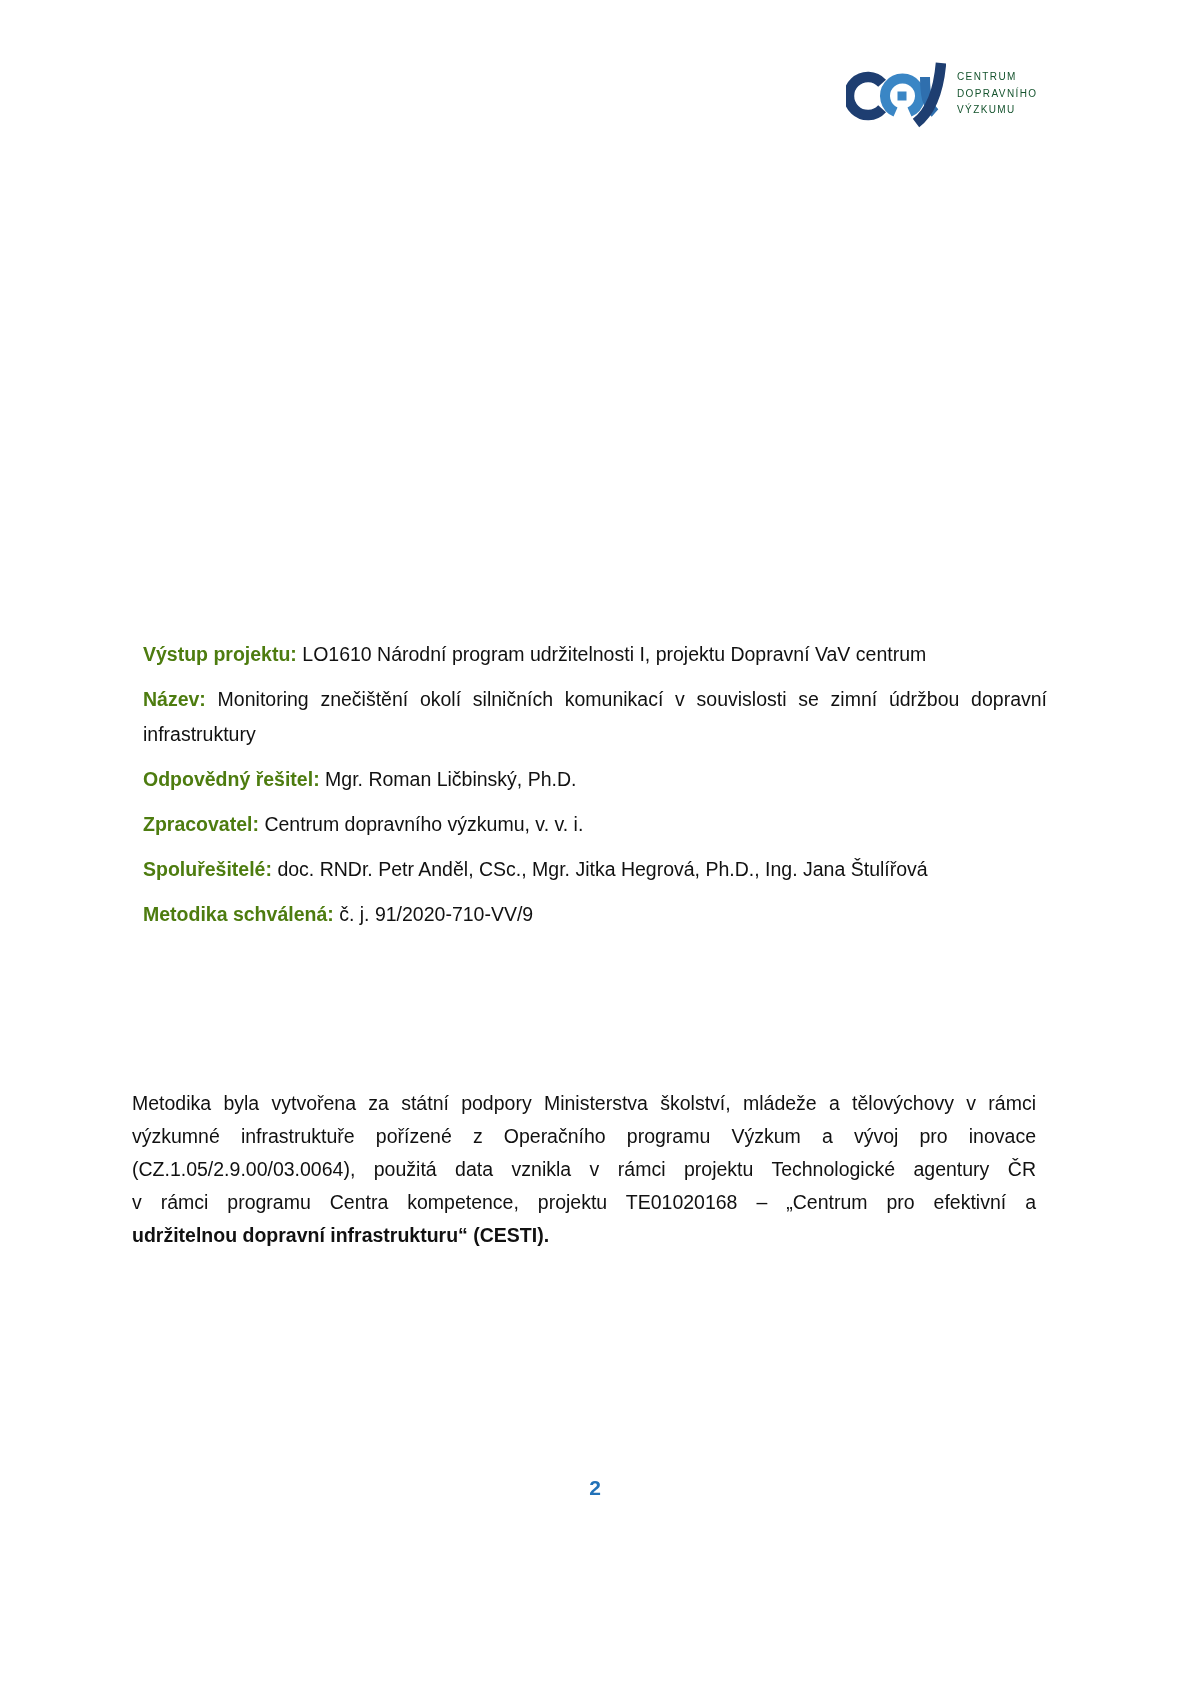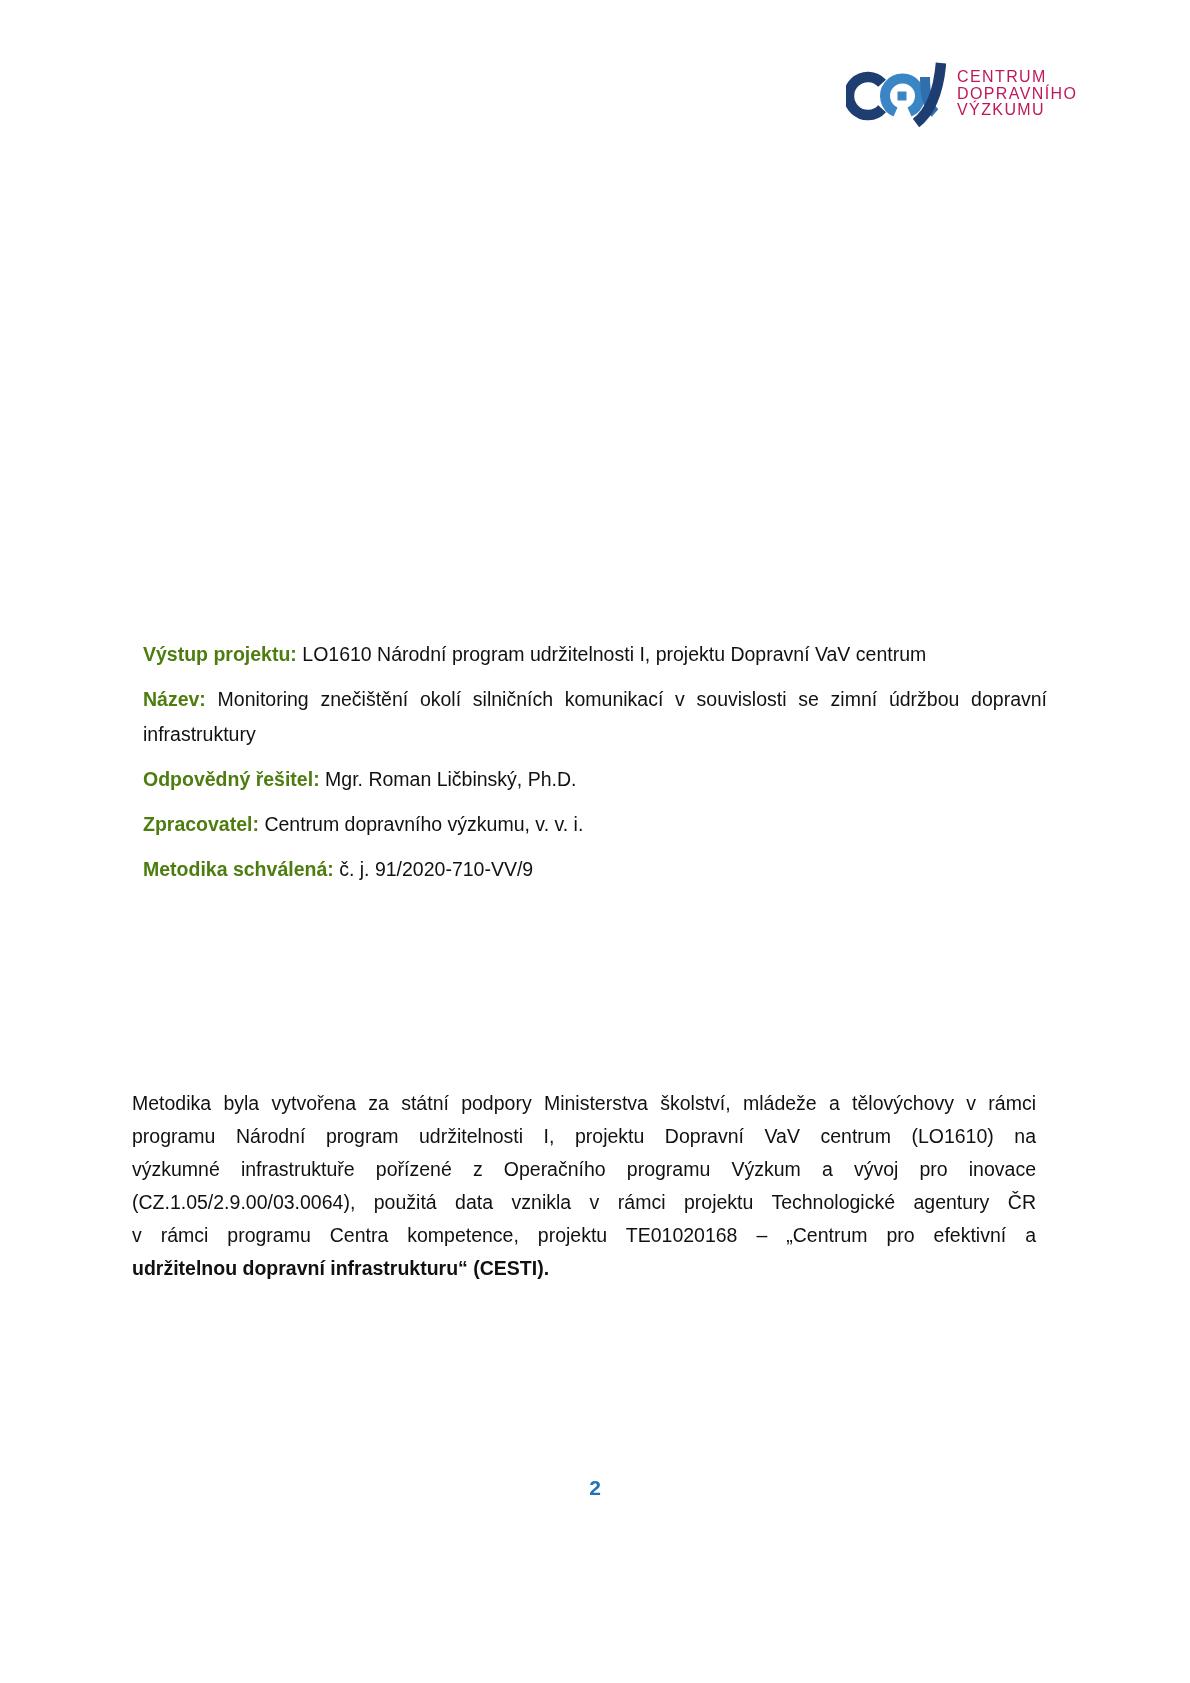"CENTRUM" .logo-text { color: #be185d -> #14532d; font-size: 16px -> 10px }
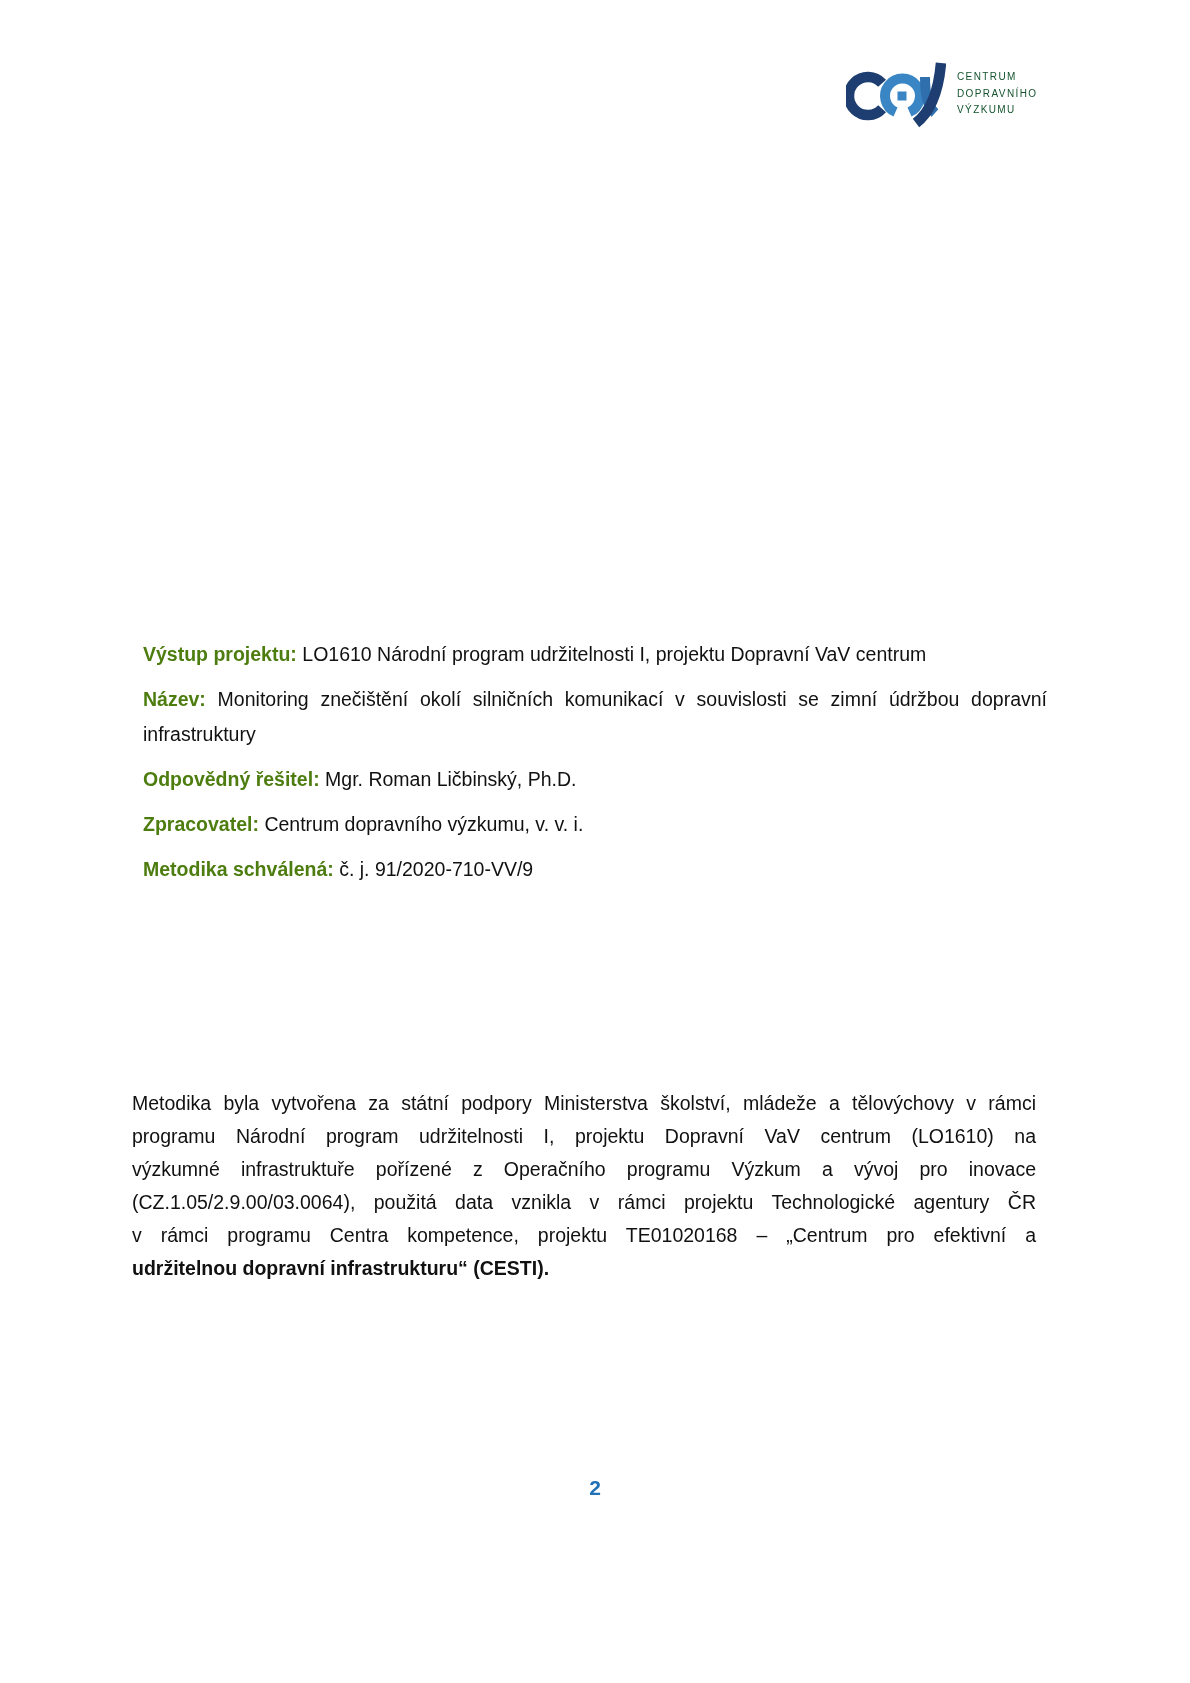"Spoluřešitelé: doc. RNDr. Petr Anděl," p { html: none -> <p><strong>Spoluřešitelé:</strong> <span>doc. RNDr. Petr Anděl, CSc., Mgr. Jitka Hegrová, Ph.D., Ing. Jana Štulířová</span></p> }
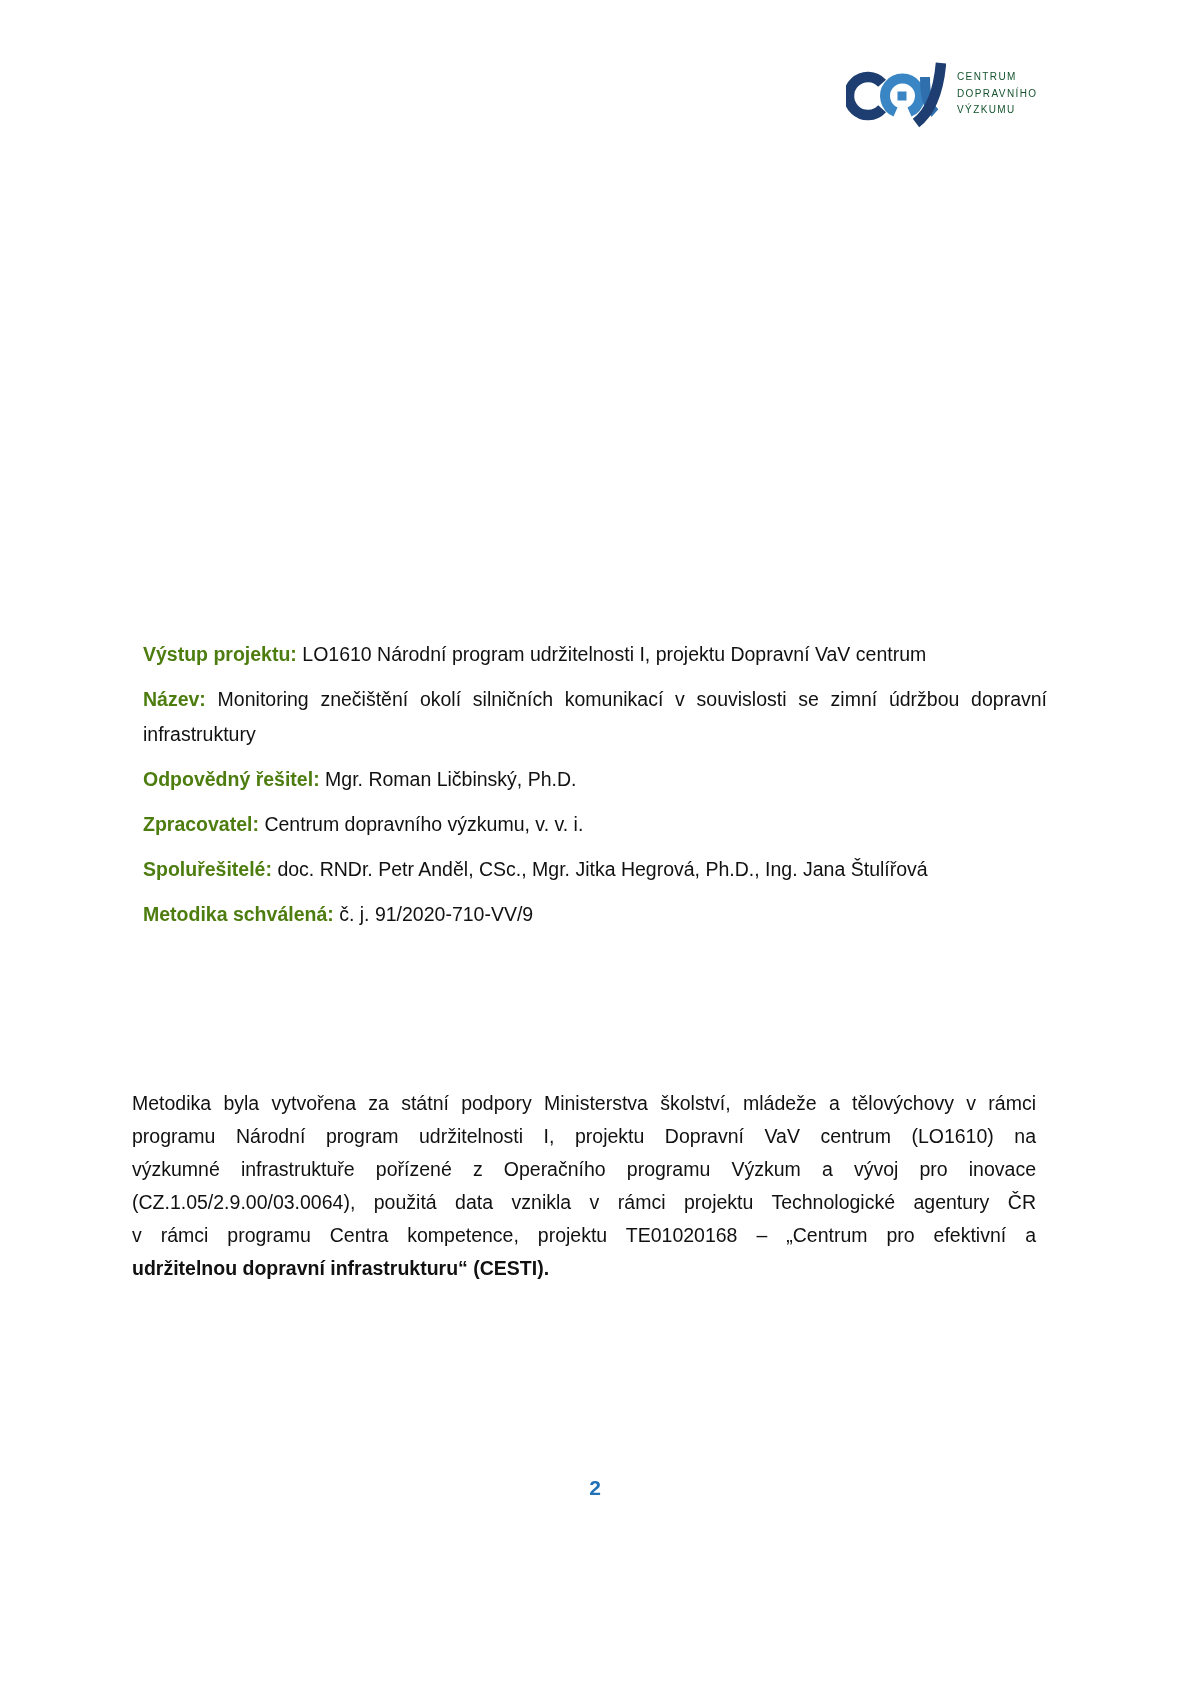"programu Národní program udržitelnosti" div.jline { html: <div>programu Národní program udržitelnosti I, projektu Dopravní VaV centrum (LO1610) na</div> -> none }
